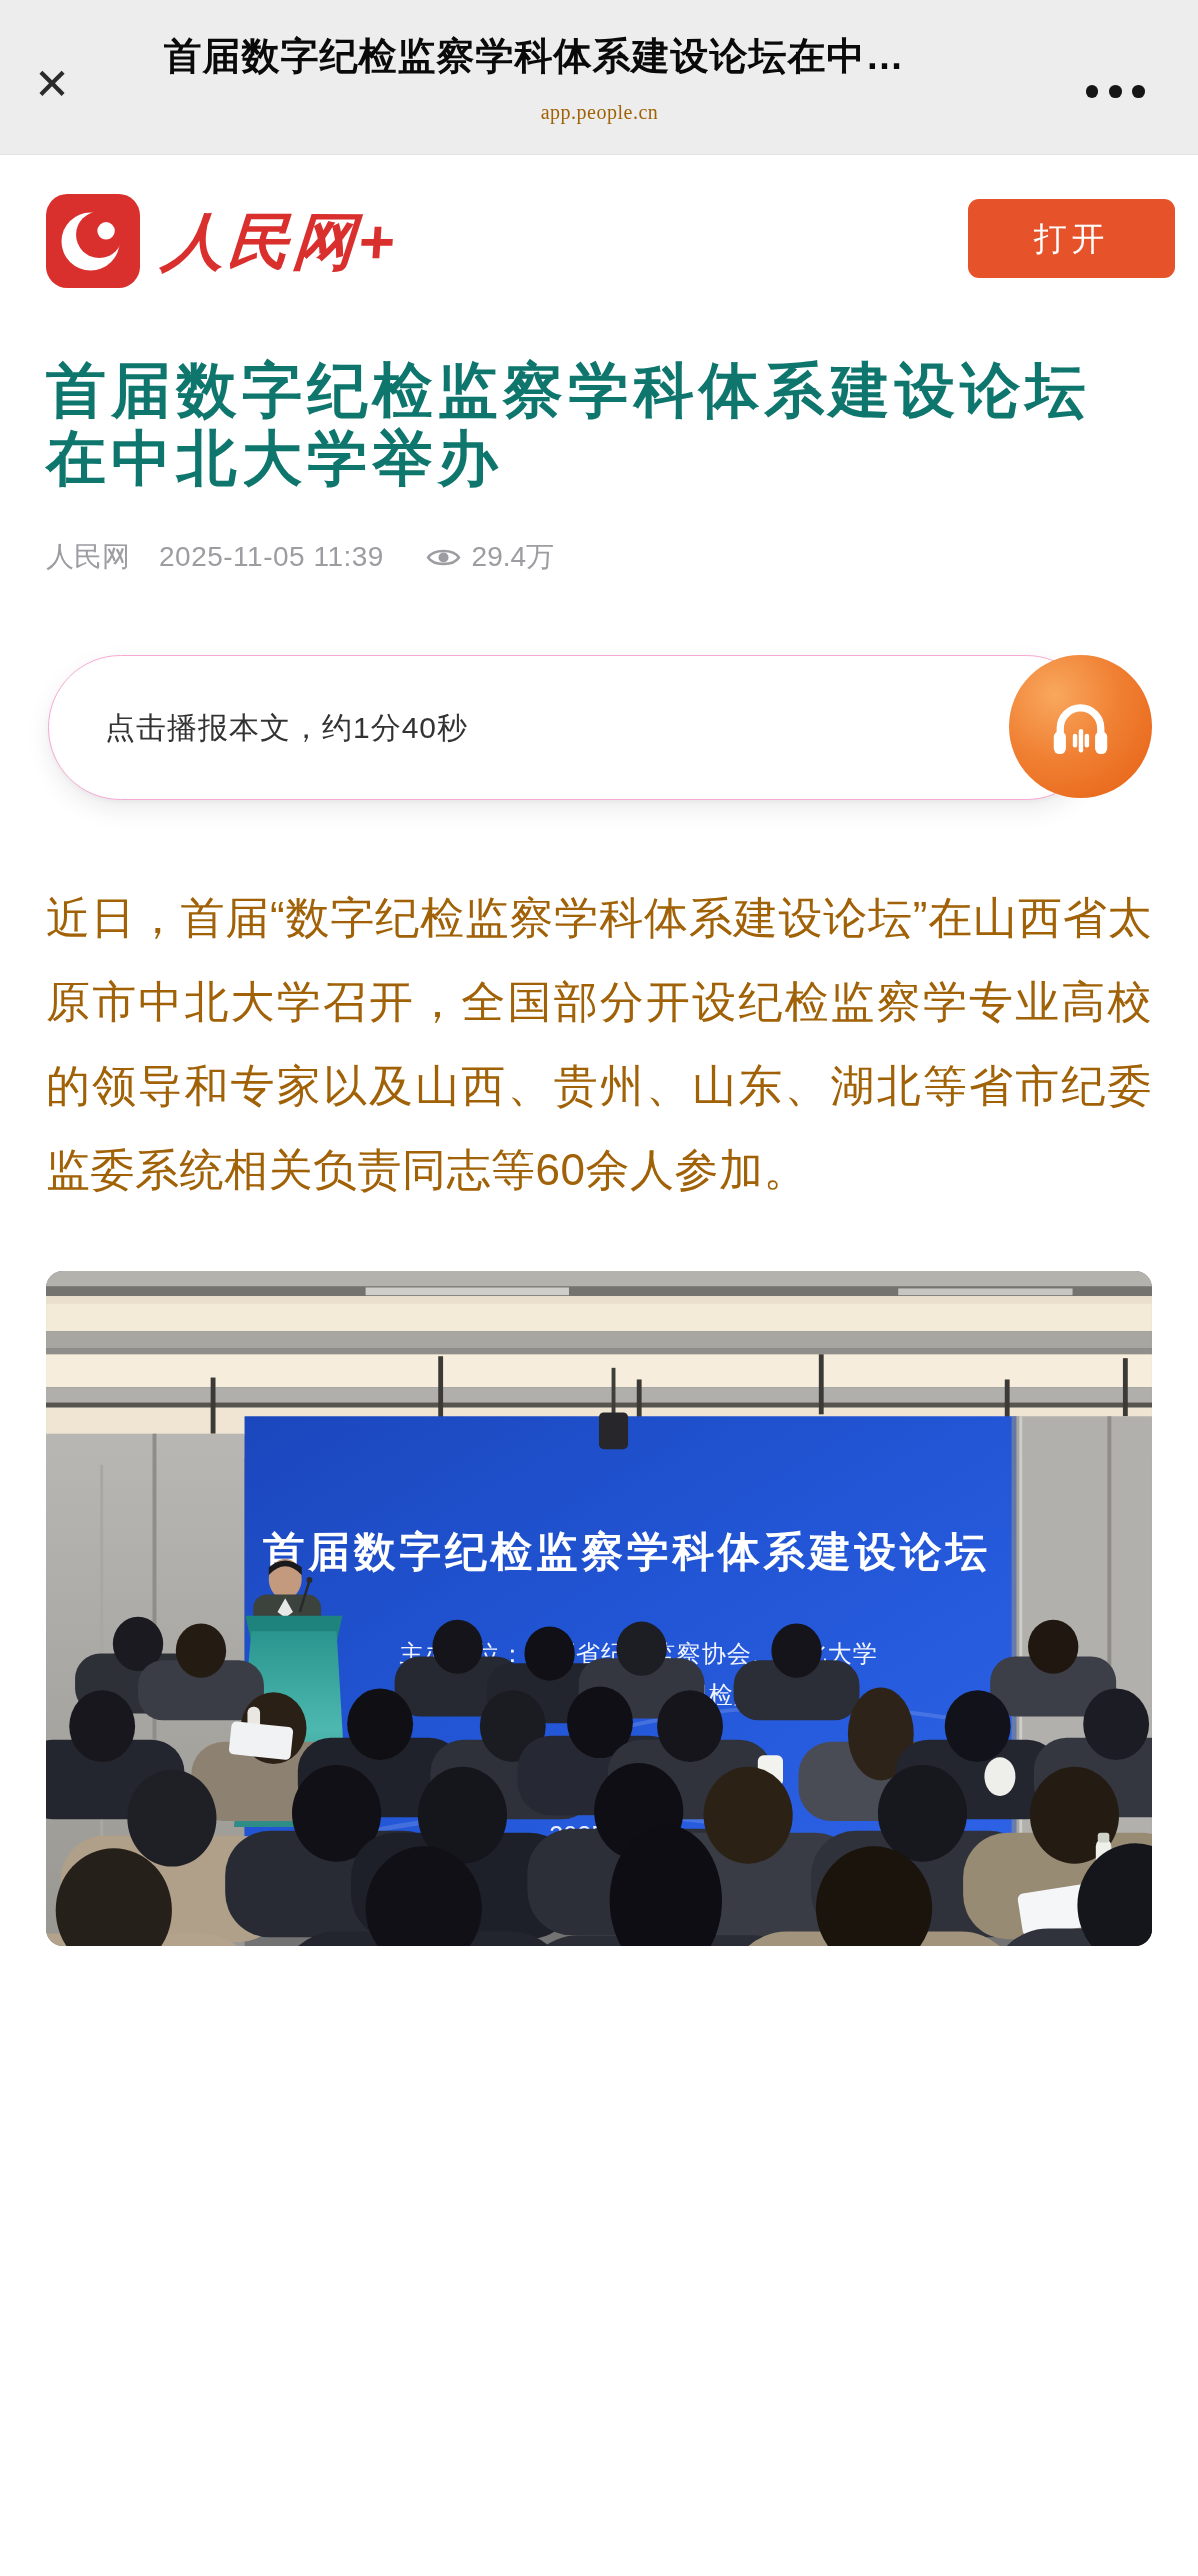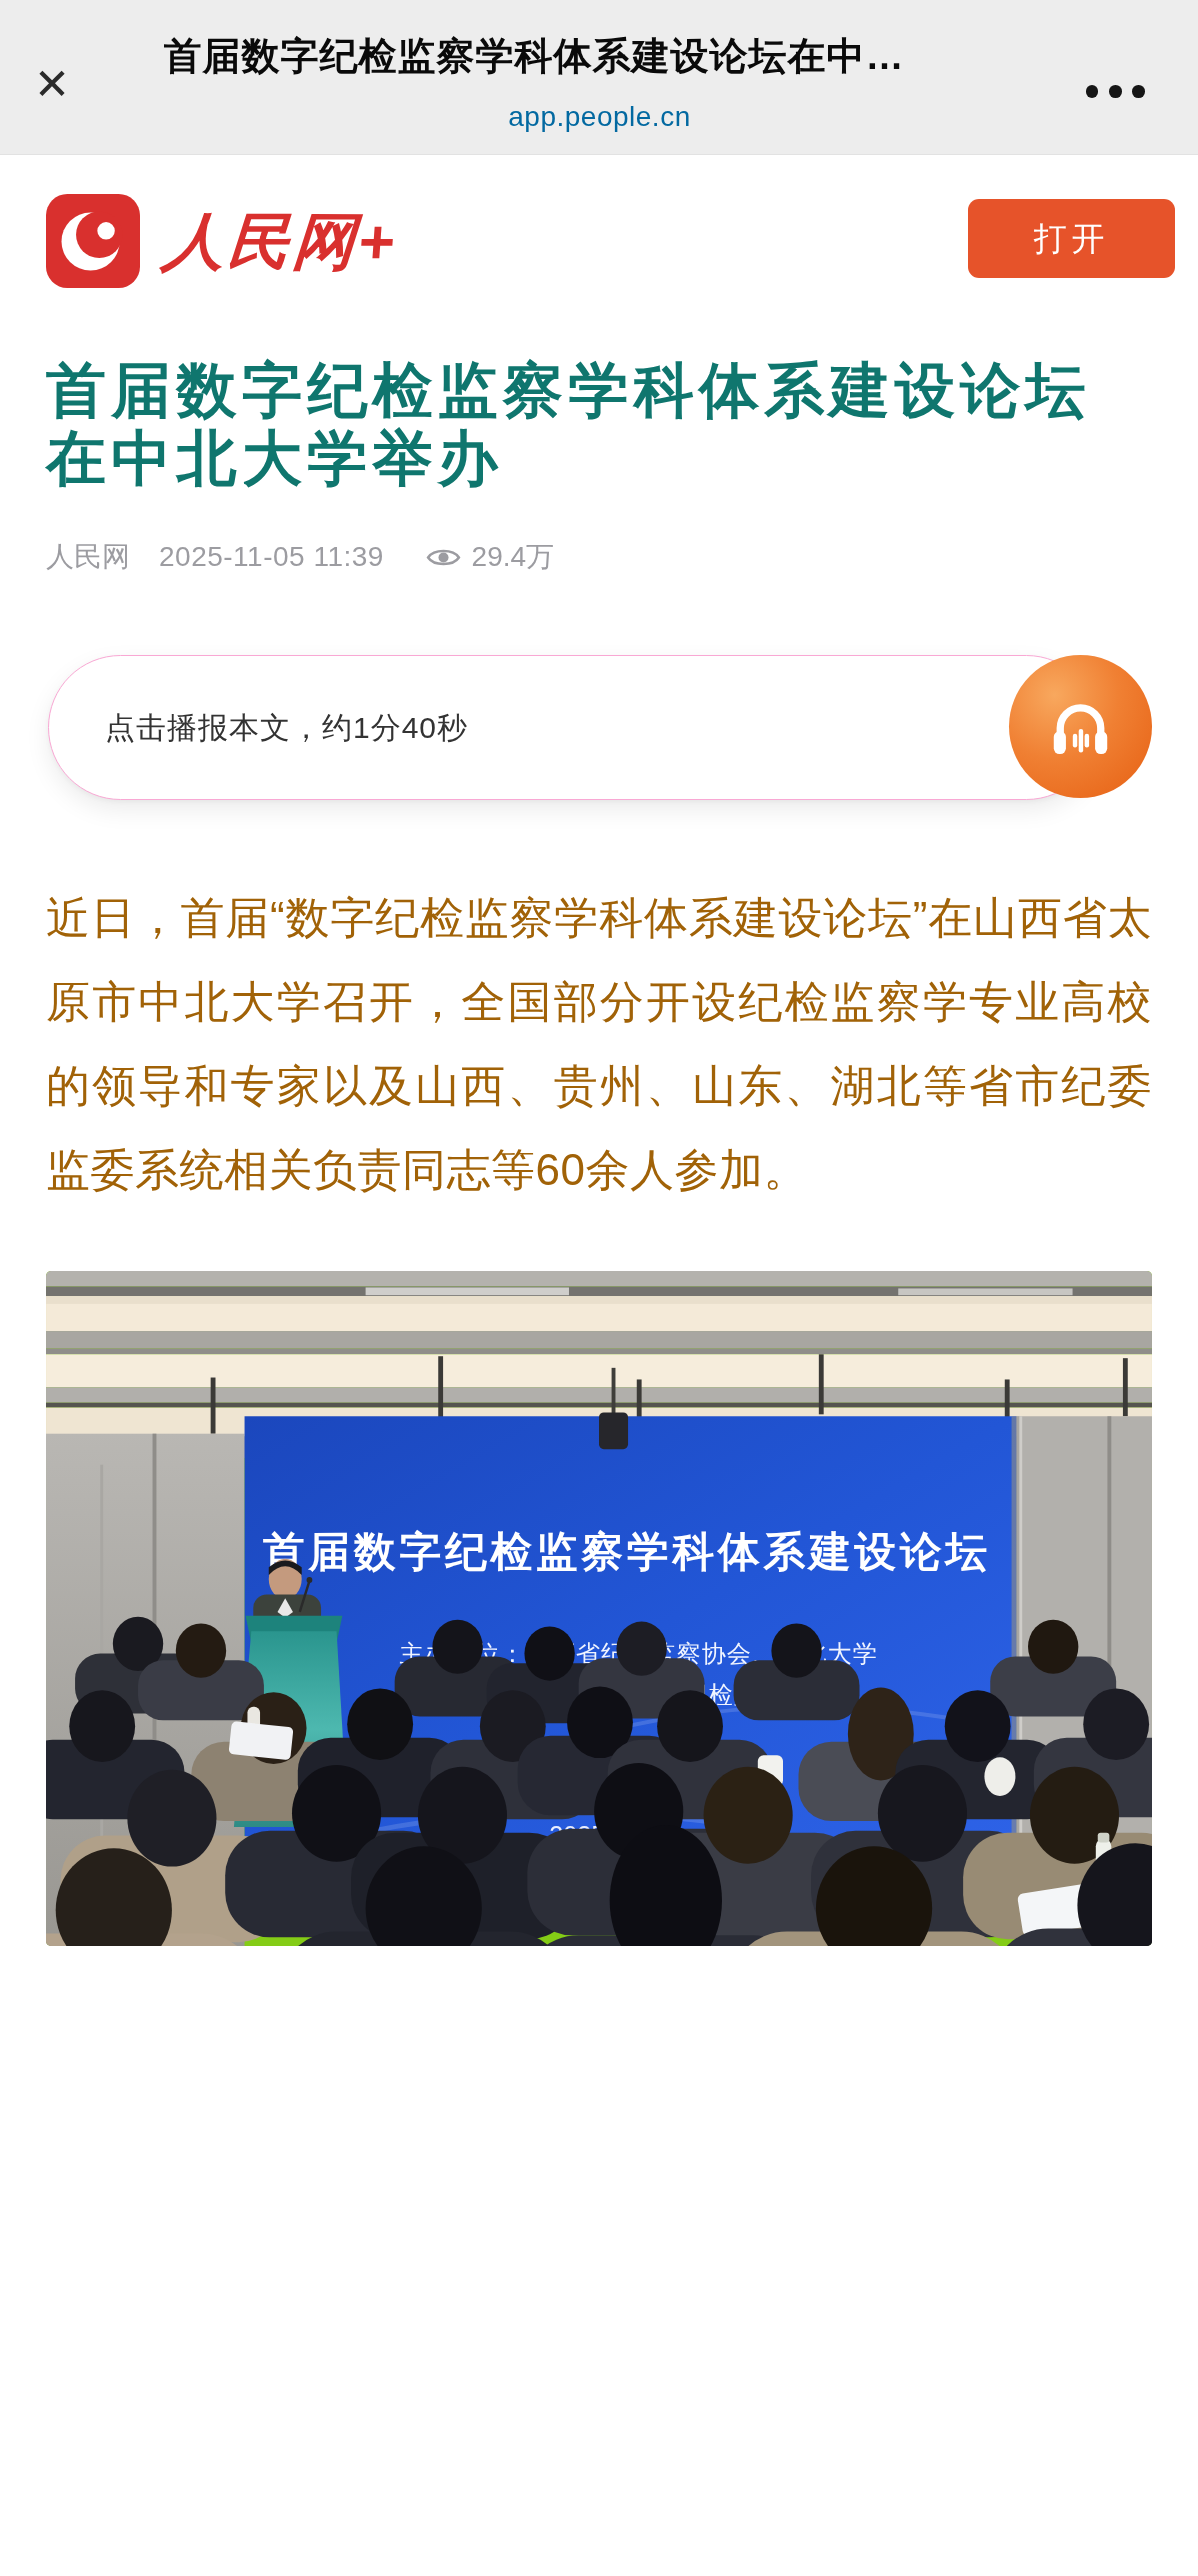"app.people.cn" .topbar .bar-url { color: #0369a1 -> #a16207; font-family: none -> Liberation Serif, serif; font-size: 28px -> 20px }
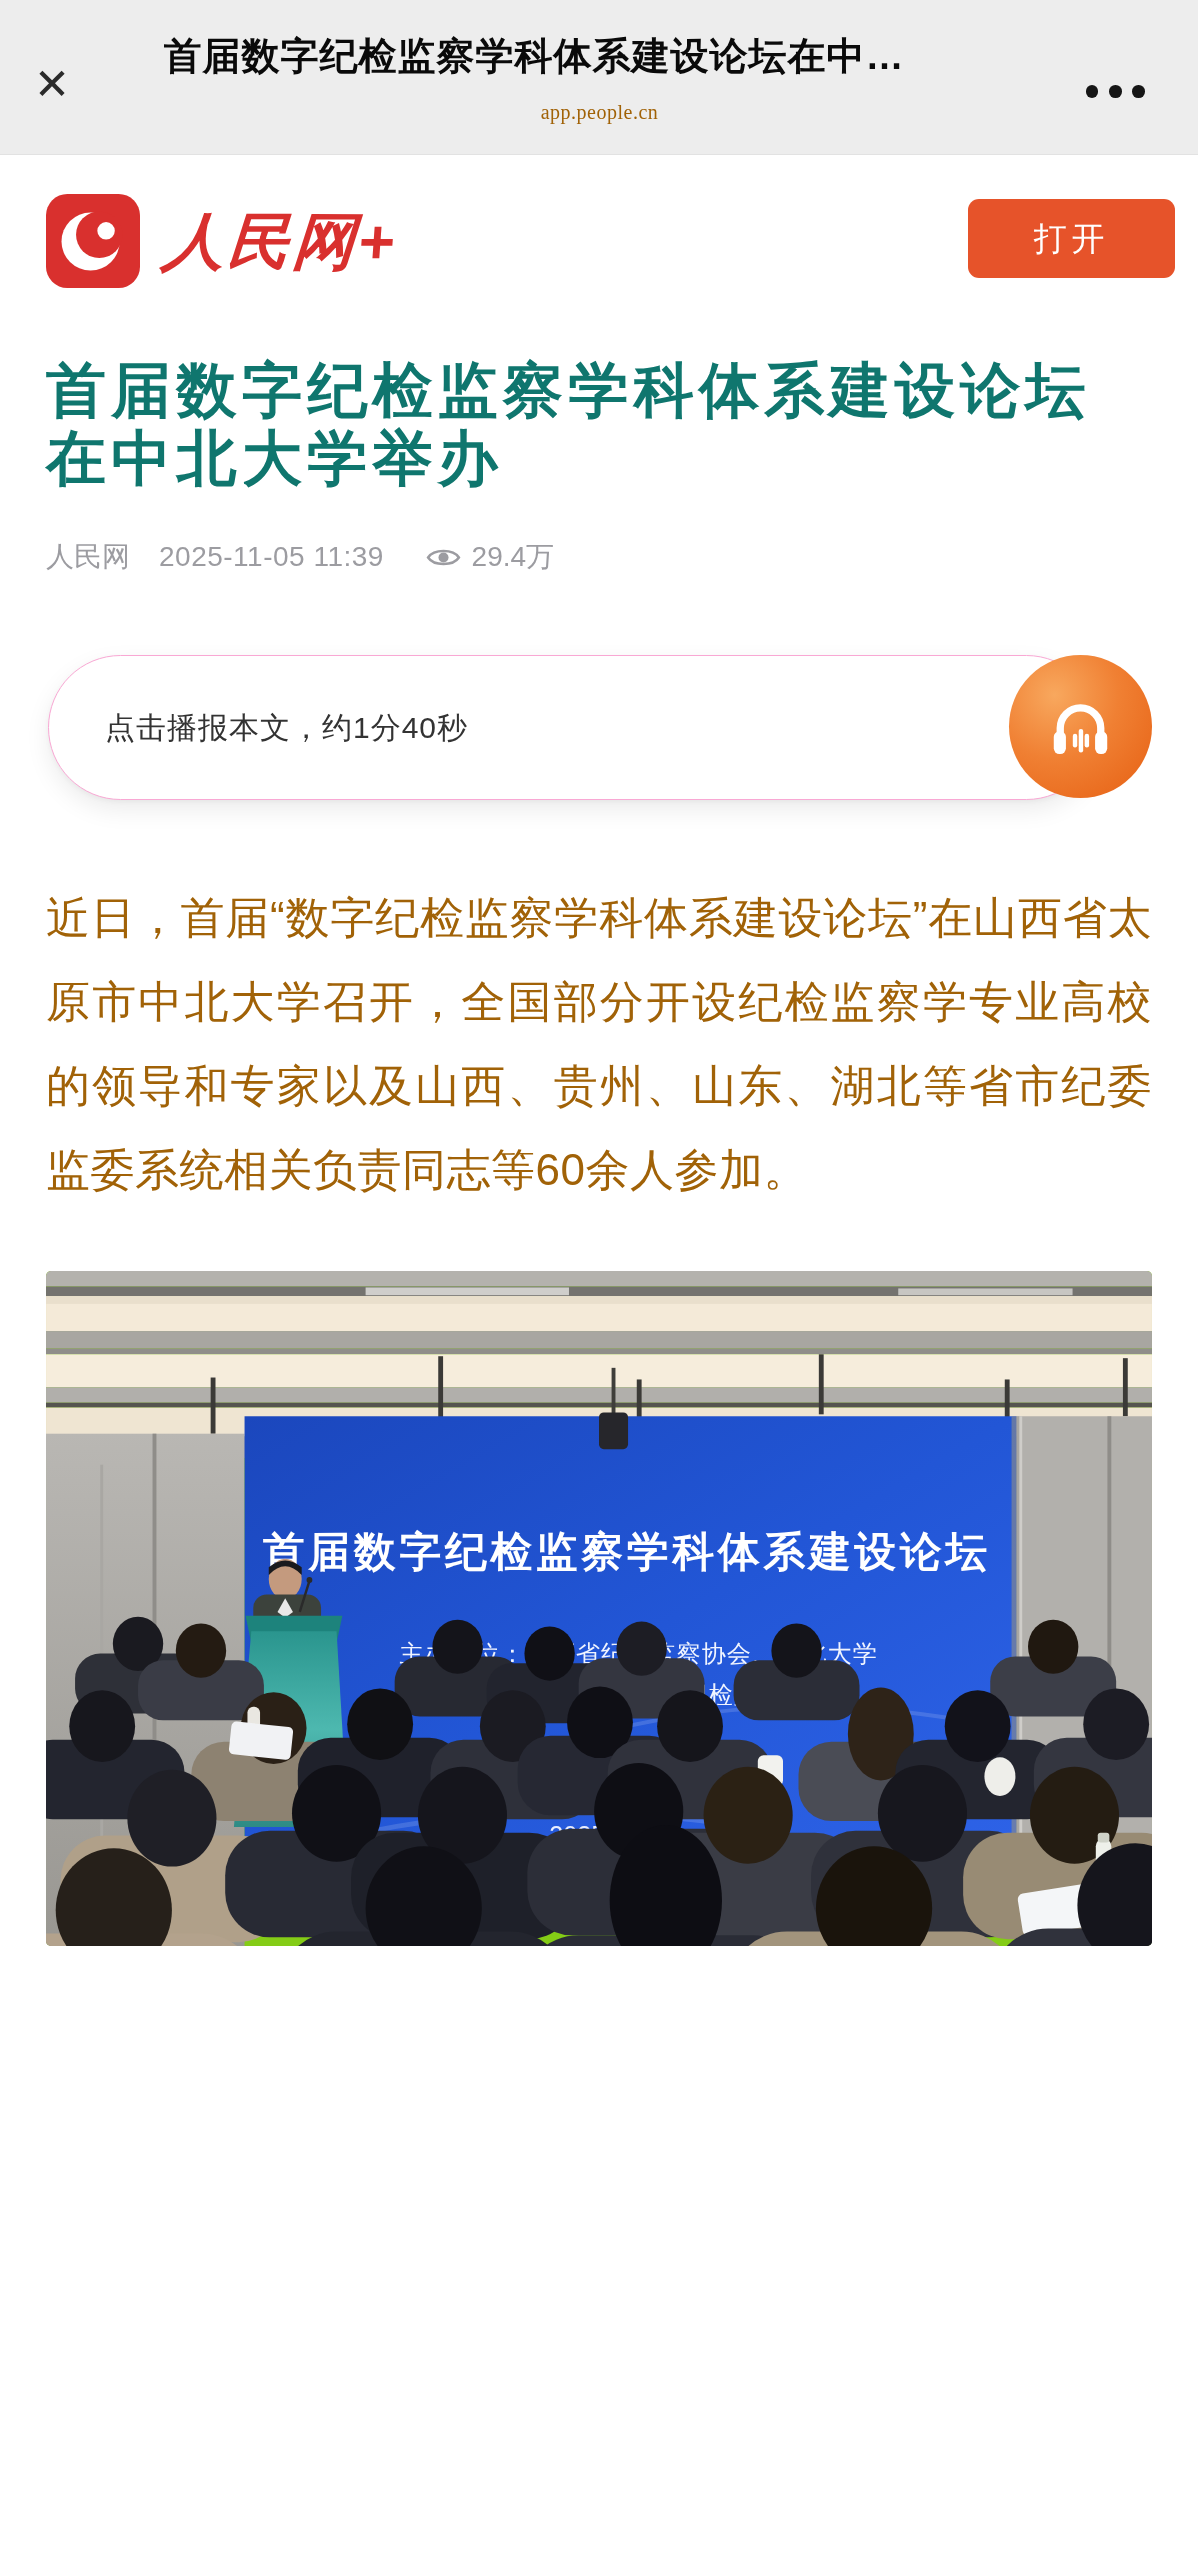"首届数字纪检监察学科体系建设论坛" .photo { background: #84cc16 -> #737373; border-radius: 5px -> 17px }
